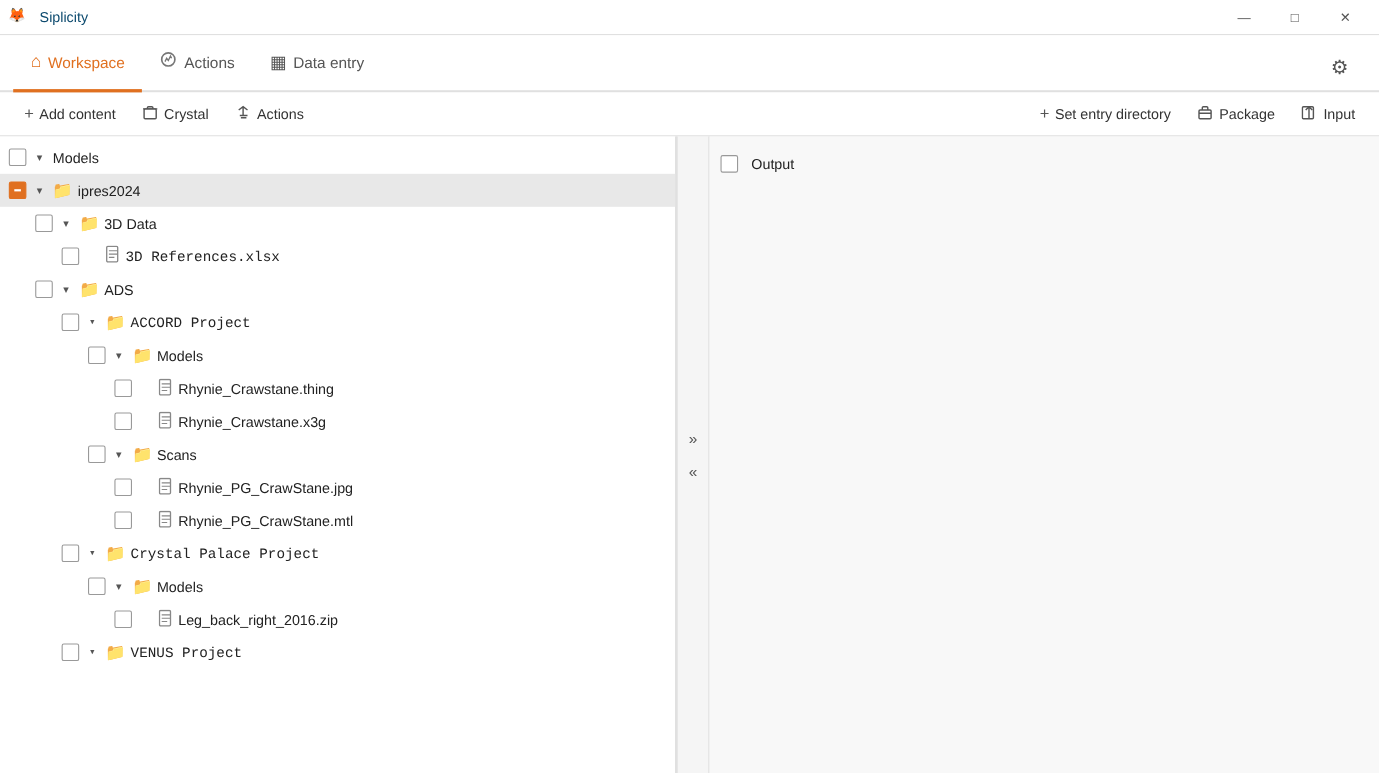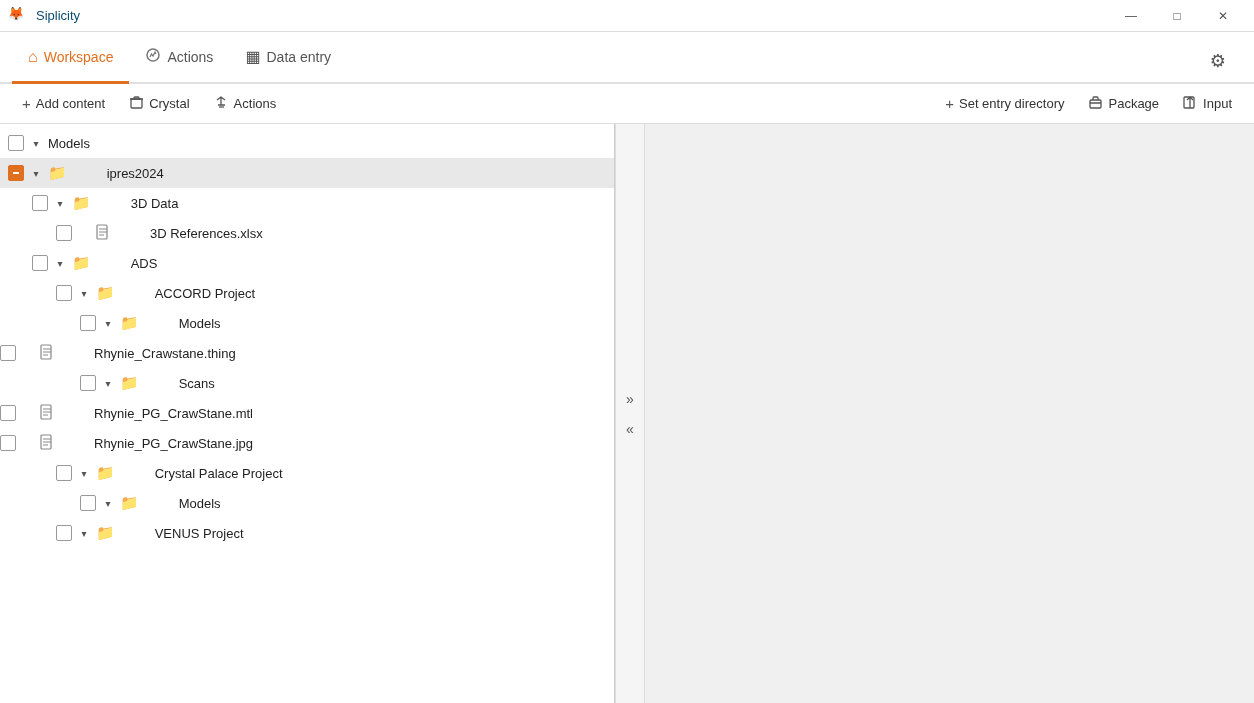"Output" div { html: none -> <div> <div> <div></div> <span>Output</span> </div> </div> }
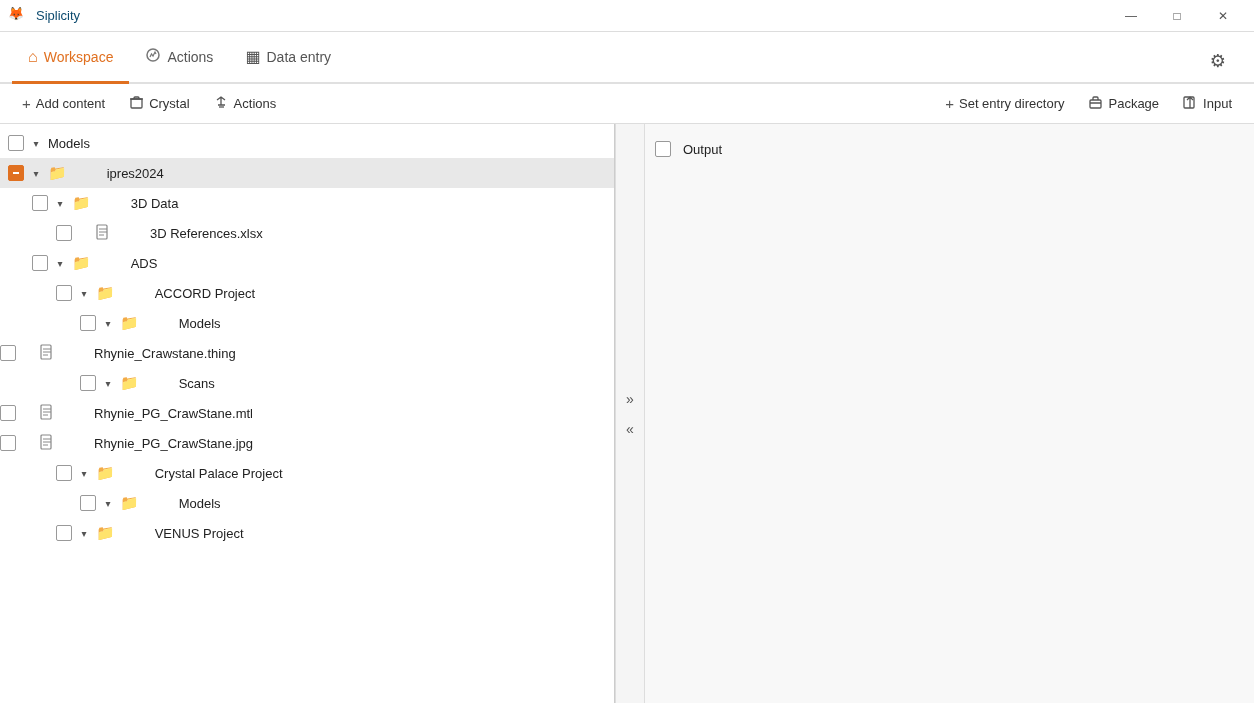"ipres2024" .item-label { margin-left: 36px -> none }
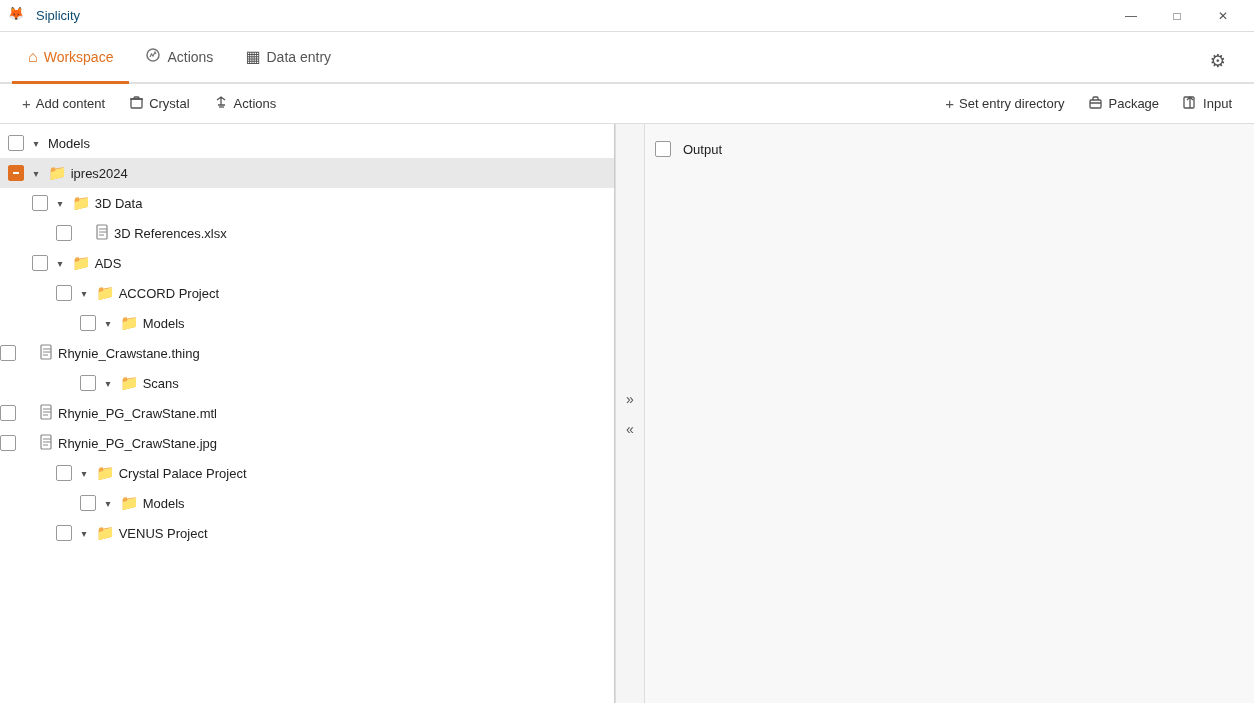"3D References.xlsx" .indent3 { font-family: none -> Liberation Mono, monospace }
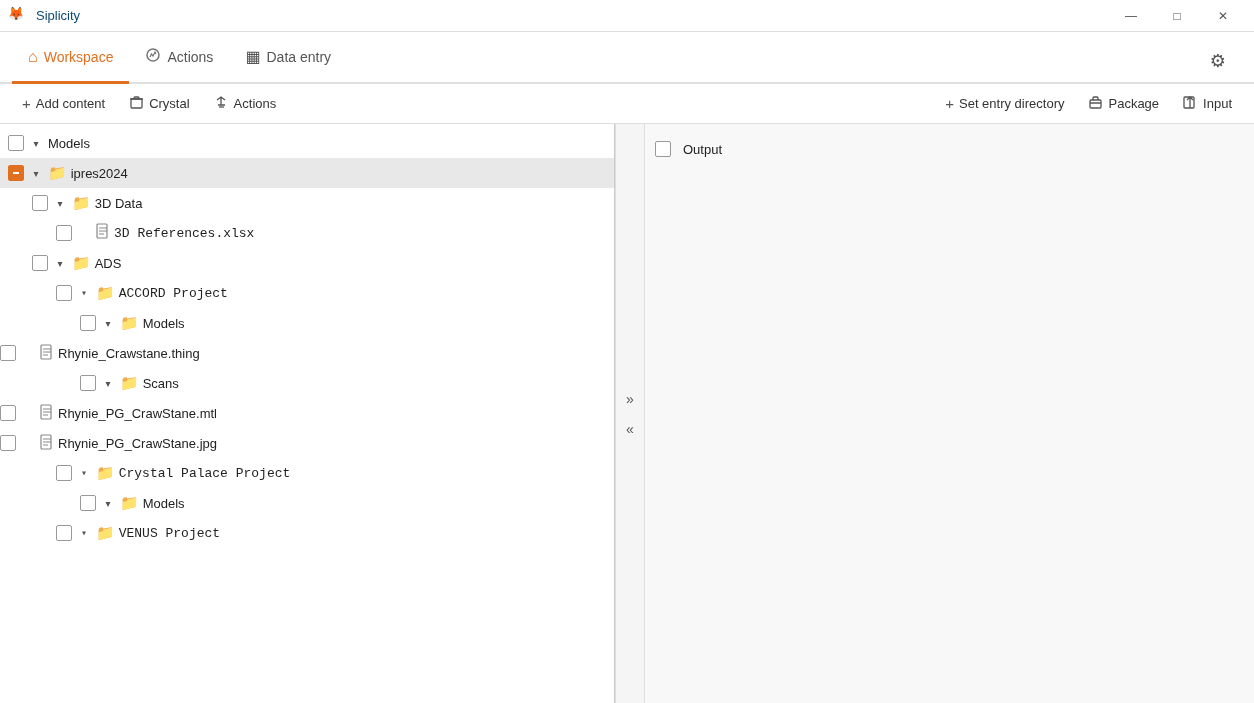"Rhynie_Crawstane.thing" .indent5 { padding-left: none -> 104px }
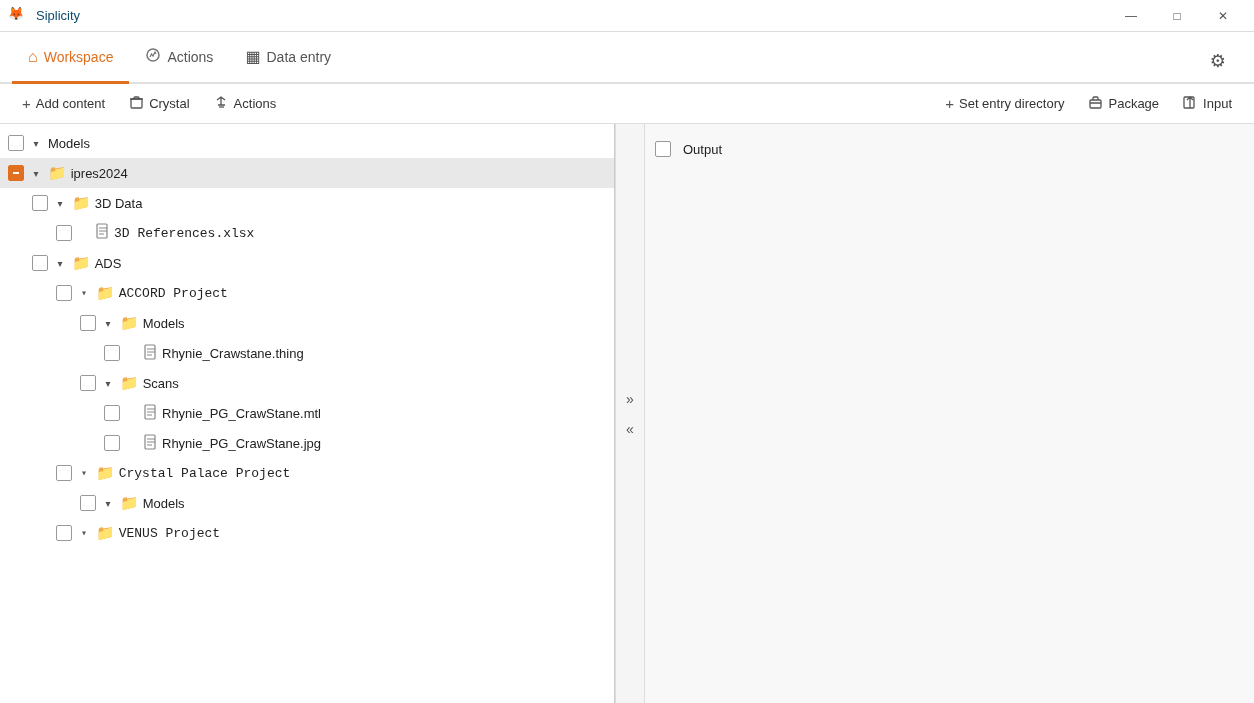"Rhynie_Crawstane.x3g" div.tree-item { html: none -> <div> <div></div> <span></span> <span> <svg> <rect></rect> <path></path> </svg> </span> <span>Rhynie_Crawstane.x3g</span> </div> }
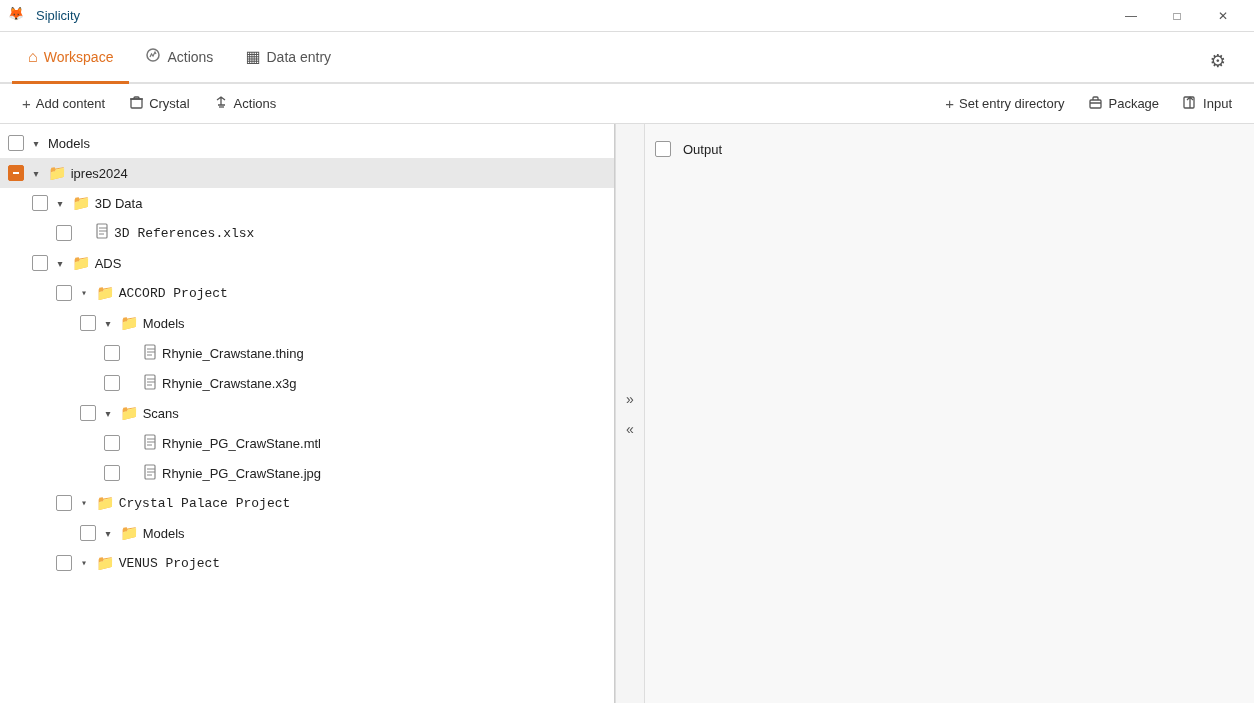"Rhynie_PG_CrawStane.mtl" div.tree-item { order: before "Rhynie_PG_CrawStane.jpg" -> after "Rhynie_PG_CrawStane.jpg" }
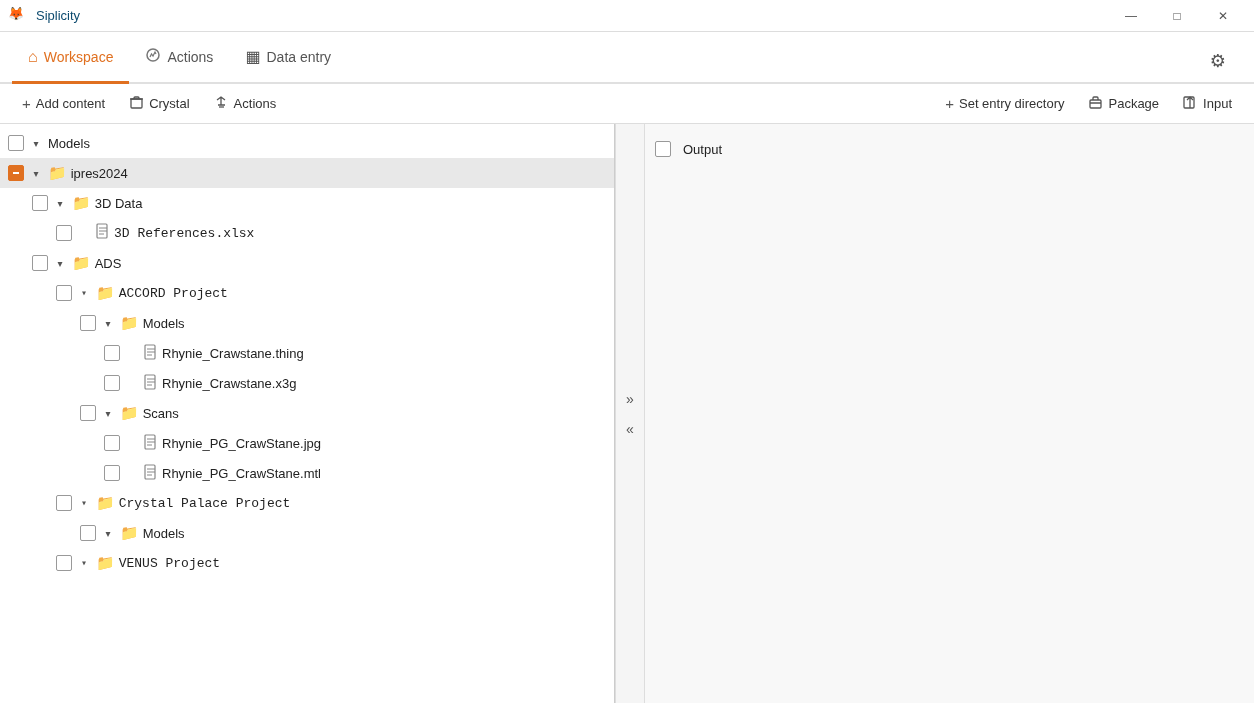"Leg_back_right_2016.zip" div.tree-item { html: none -> <div> <div></div> <span></span> <span> <svg> <rect></rect> <path></path> </svg> </span> <span>Leg_back_right_2016.zip</span> </div> }
